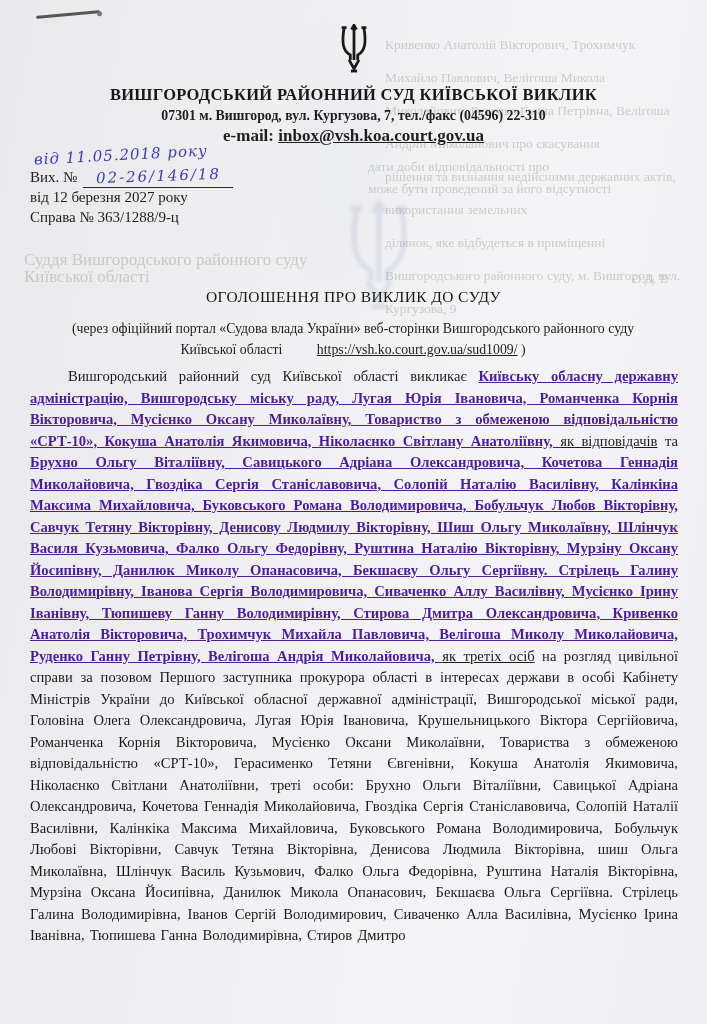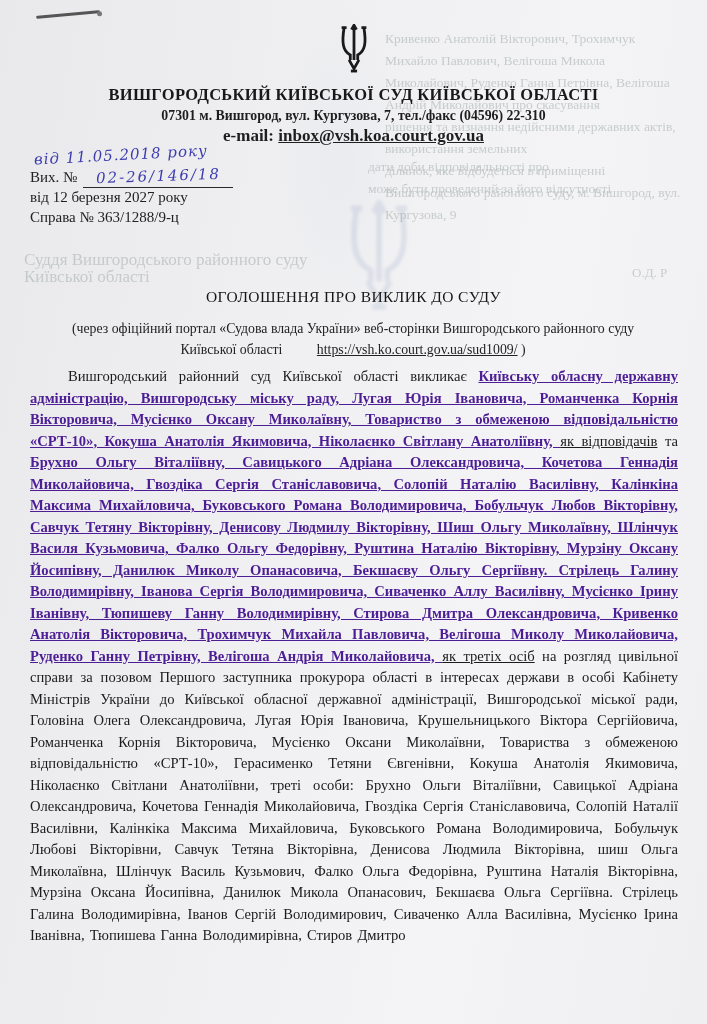"Кривенко Анатолій Вікторович, Трохимчук" .ghost { line-height: 22px -> 33px }
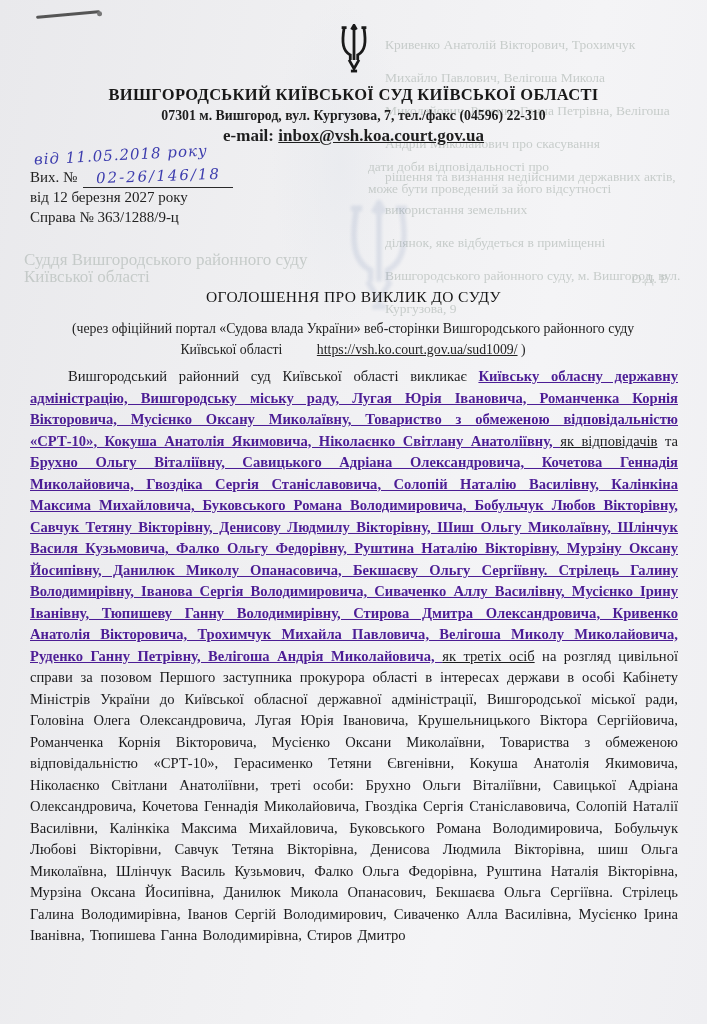"ВИШГОРОДСЬКИЙ КИЇВСЬКОЇ СУД КИЇВСЬКОЇ" div.court-name { text: КИЇВСЬКОЇ СУД КИЇВСЬКОЇ ОБЛАСТІ -> РАЙОННИЙ СУД КИЇВСЬКОЇ ВИКЛИК }
